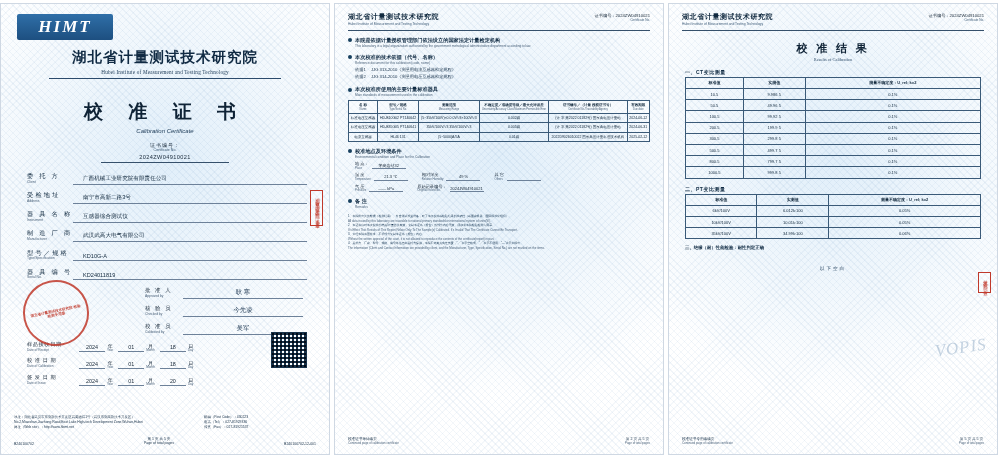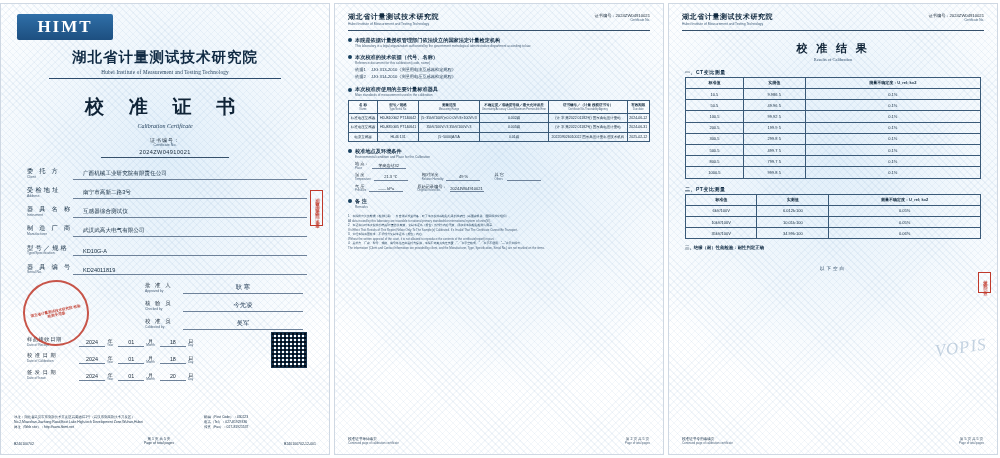"HIMT" .himt-logo { font-style: none -> italic }
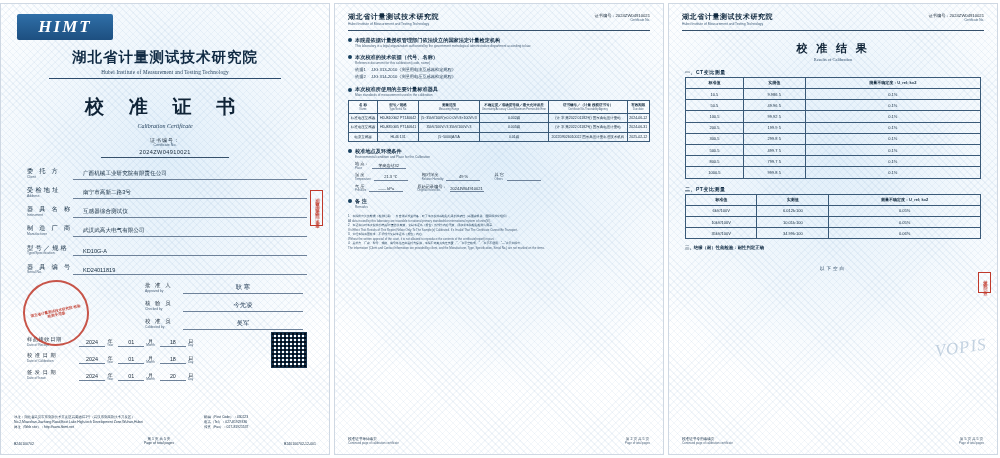"校 准 证 书" .p1-bigtitle { font-family: Liberation Serif, serif -> Liberation Sans, sans-serif; margin-top: 15px -> 20px }
